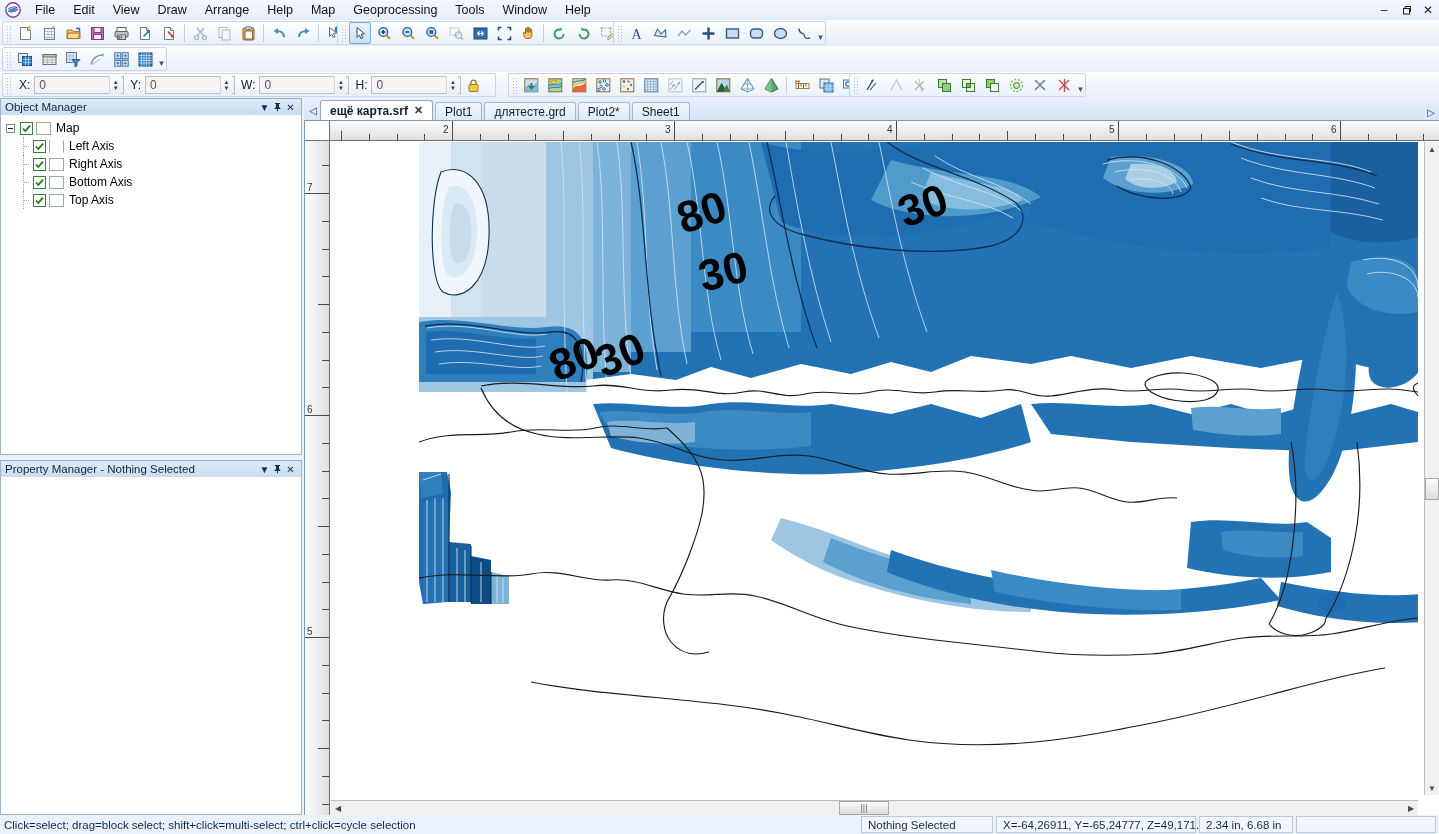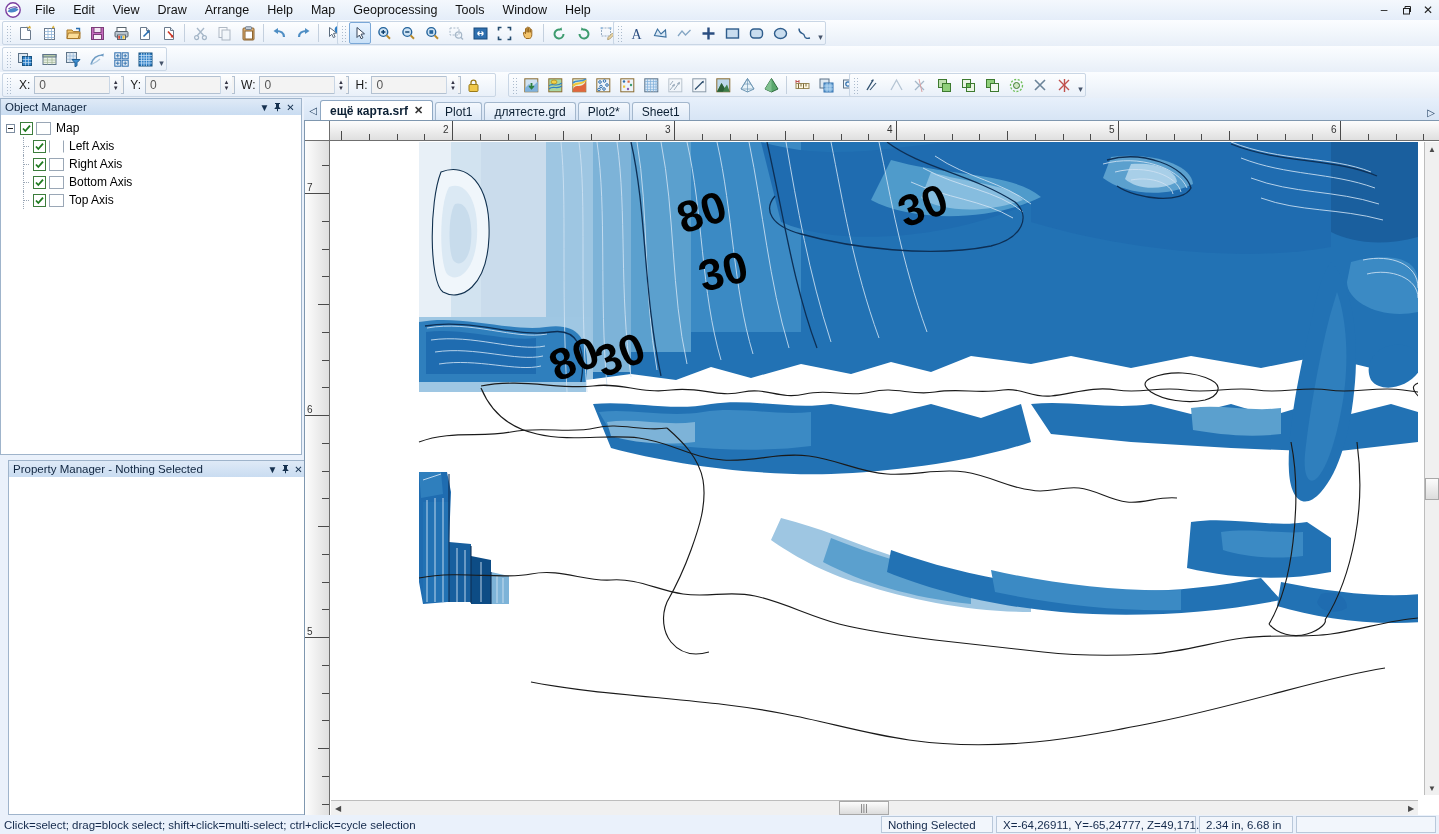"Property Manager - Nothing Selected" #propmgr { left: 8px -> 0 }
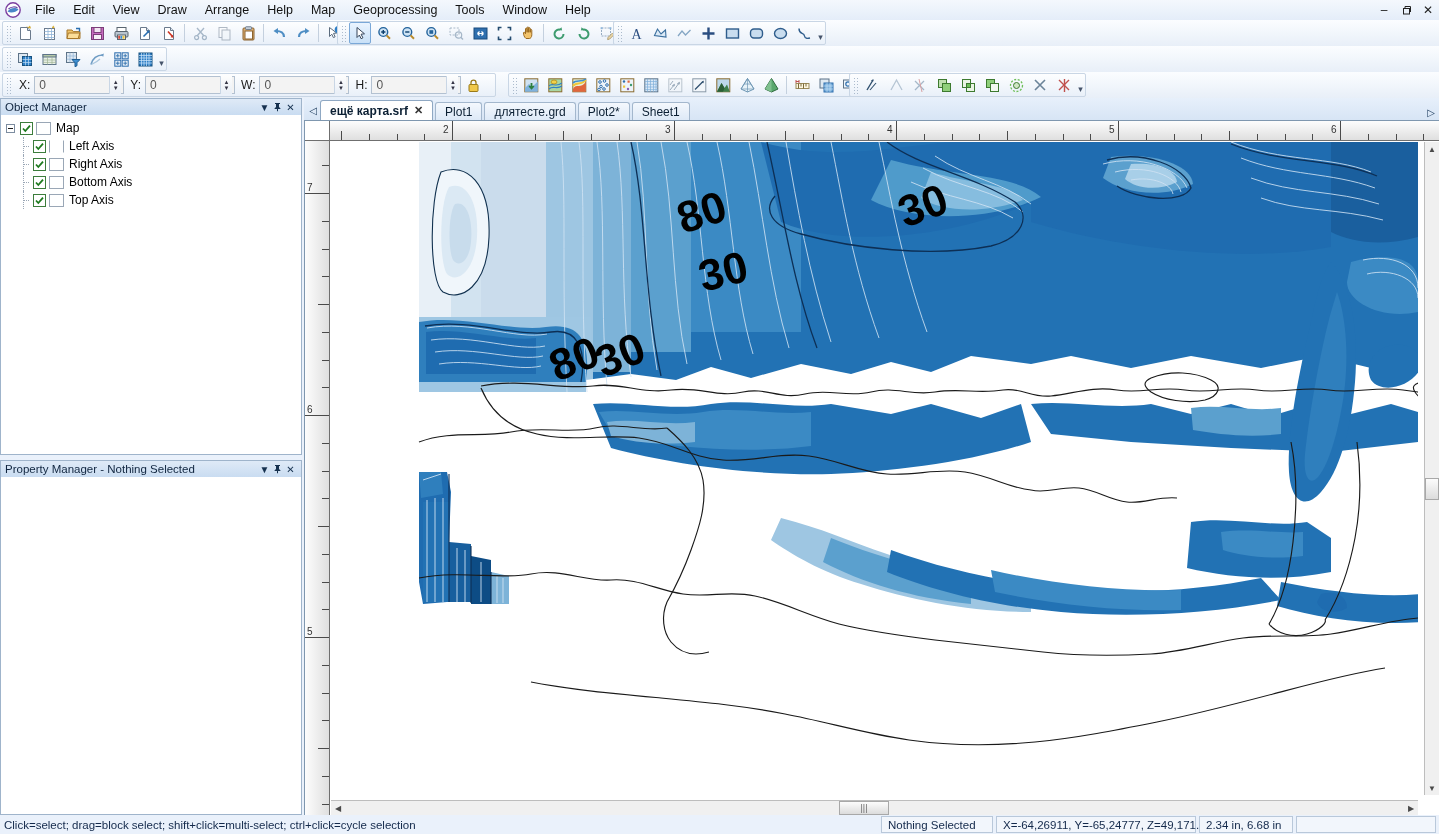"Nothing Selected" div.sbcell { width: 112px -> 132px }
